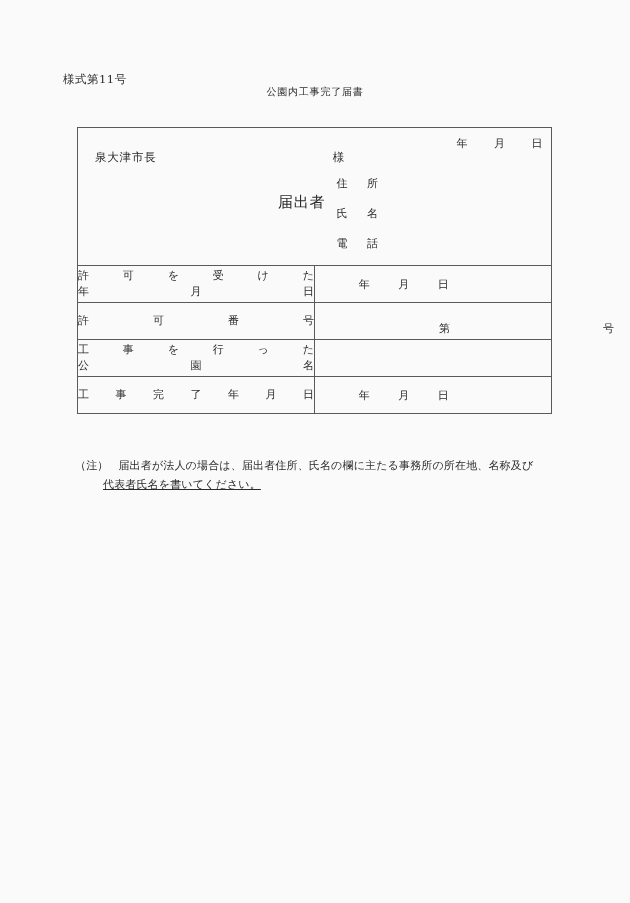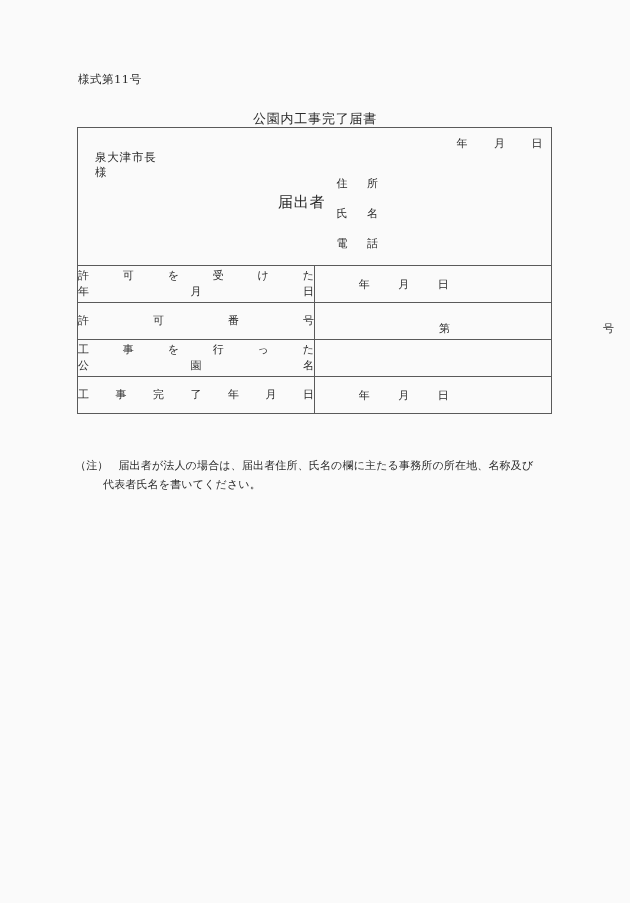"様式第11号" .form-number { left: 78px -> 63px }
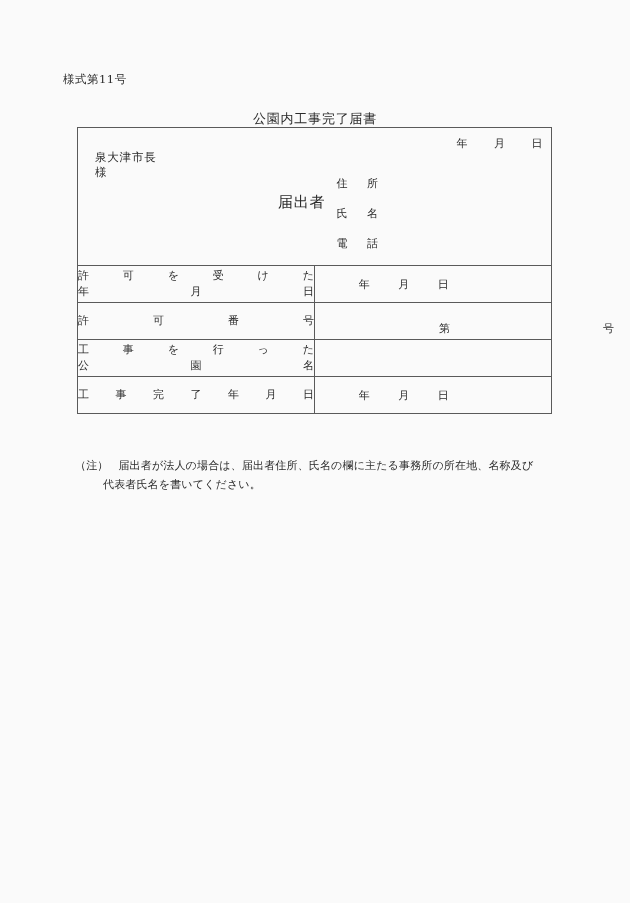"公園内工事完了届書" .doc-title { font-size: 13px -> 10px; top: 110px -> 85px }
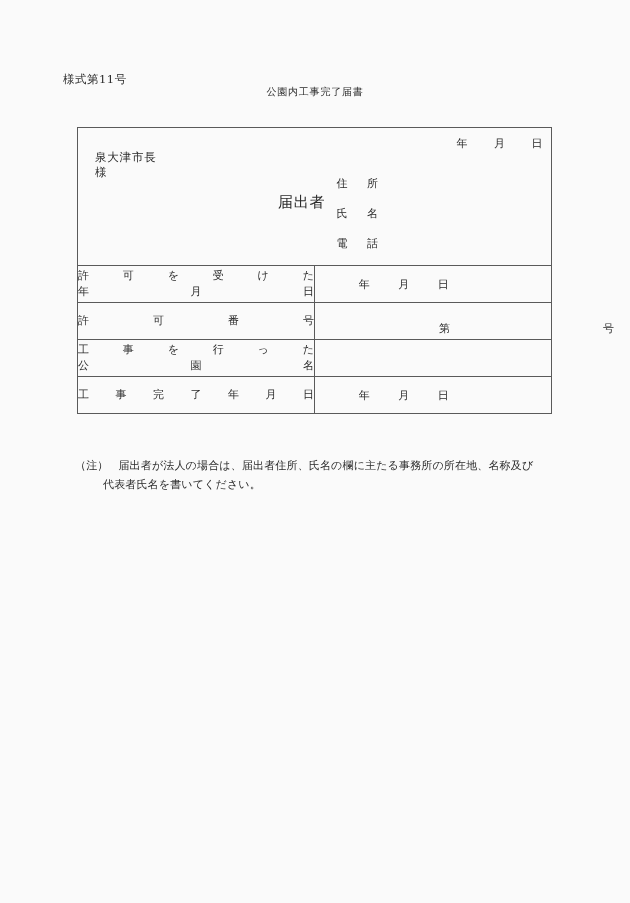"泉大津市長" .addressee-row { flex-direction: column -> none }
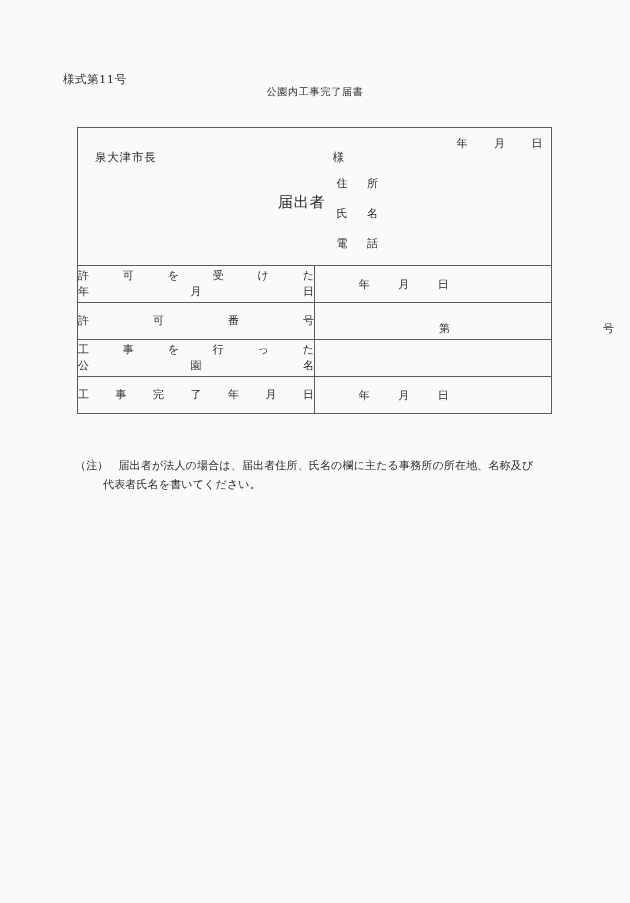"代表者氏名を書いてください。" .footnote-line-2 { text-decoration: none -> underline }
